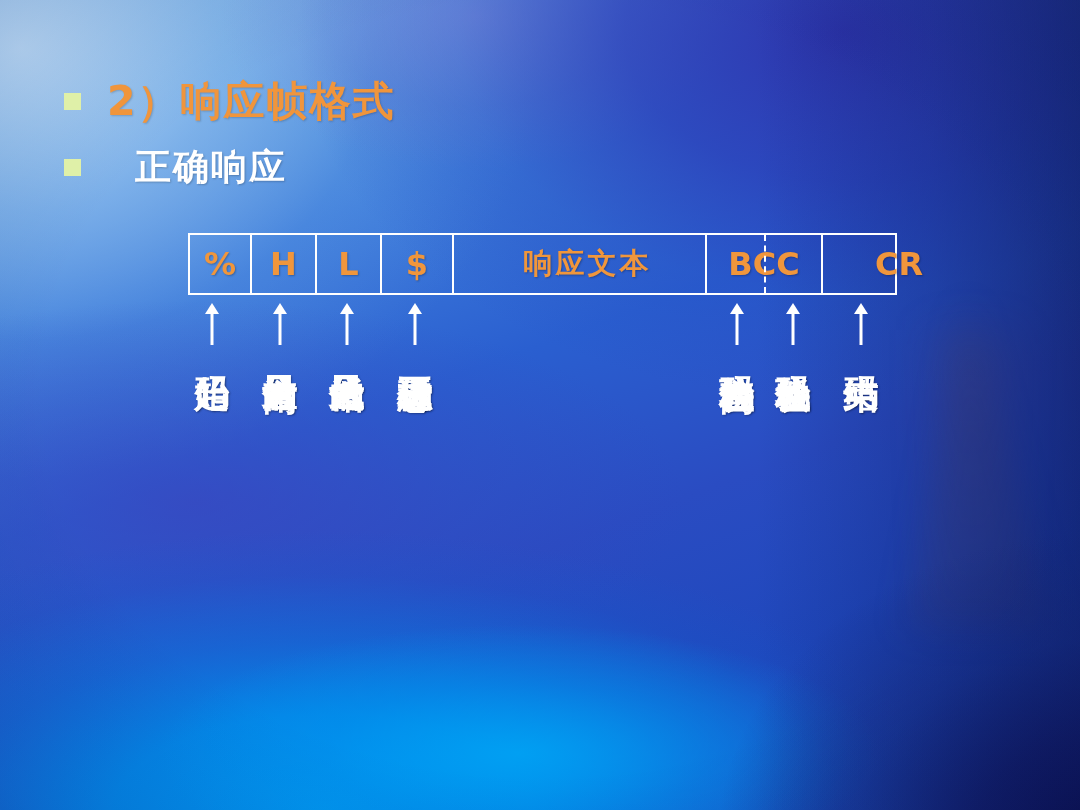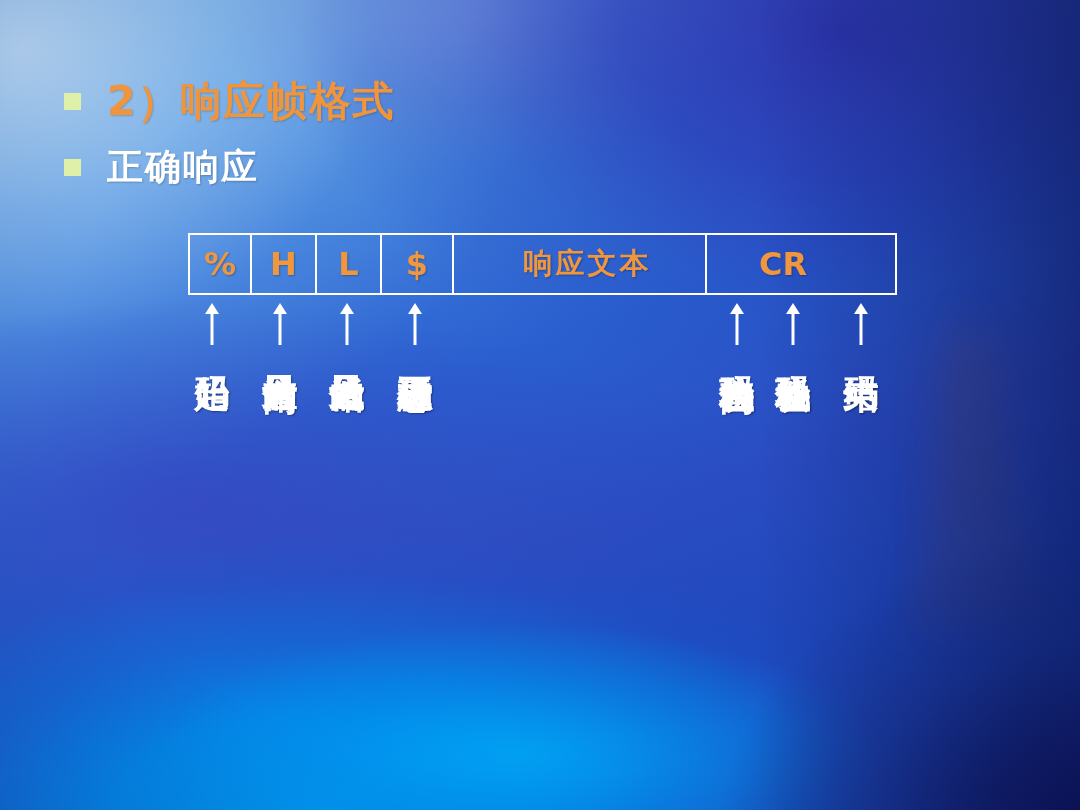"正确响应" #row-sub { gap: none -> 28px }
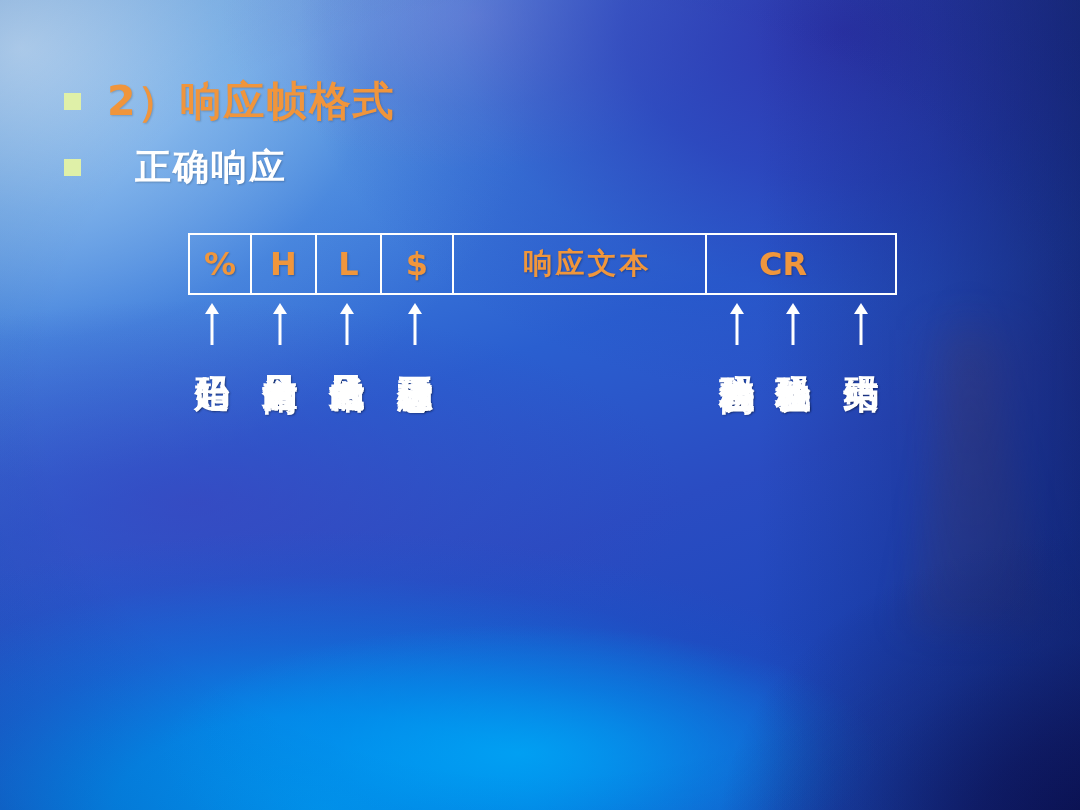"BCC" div.cell { html: none -> <div> <span>BCC</span> <span></span> </div> }
